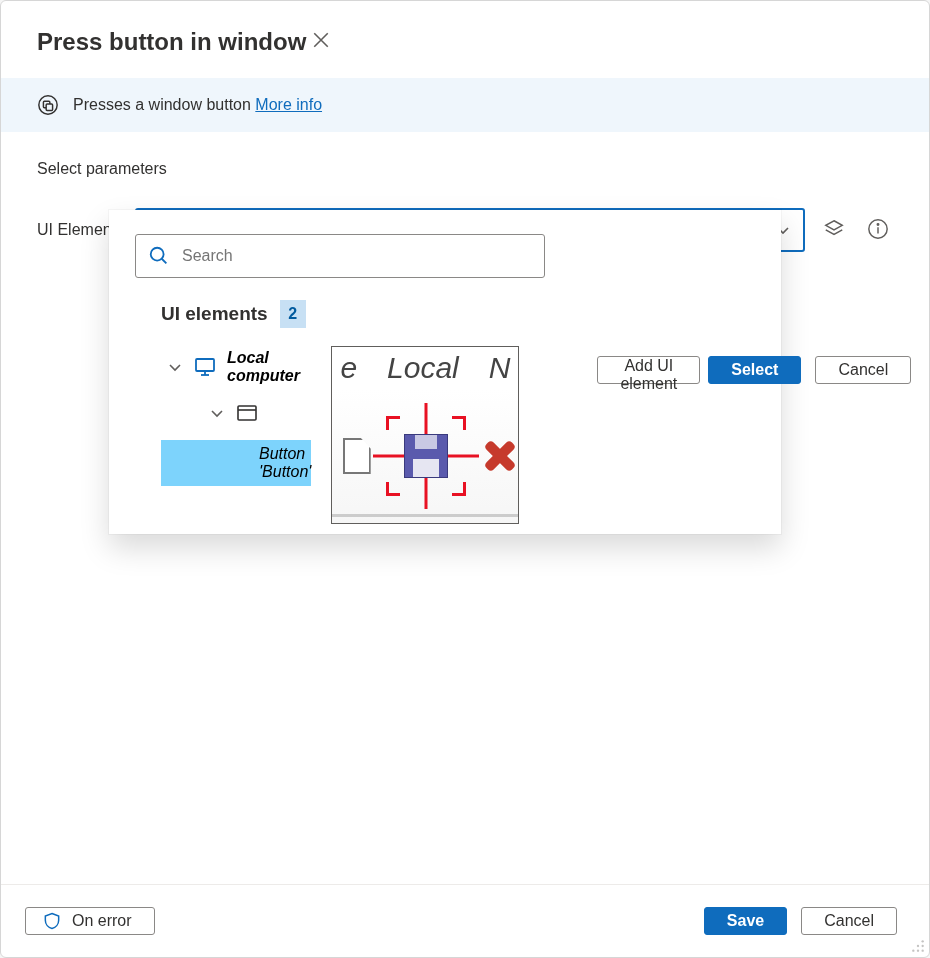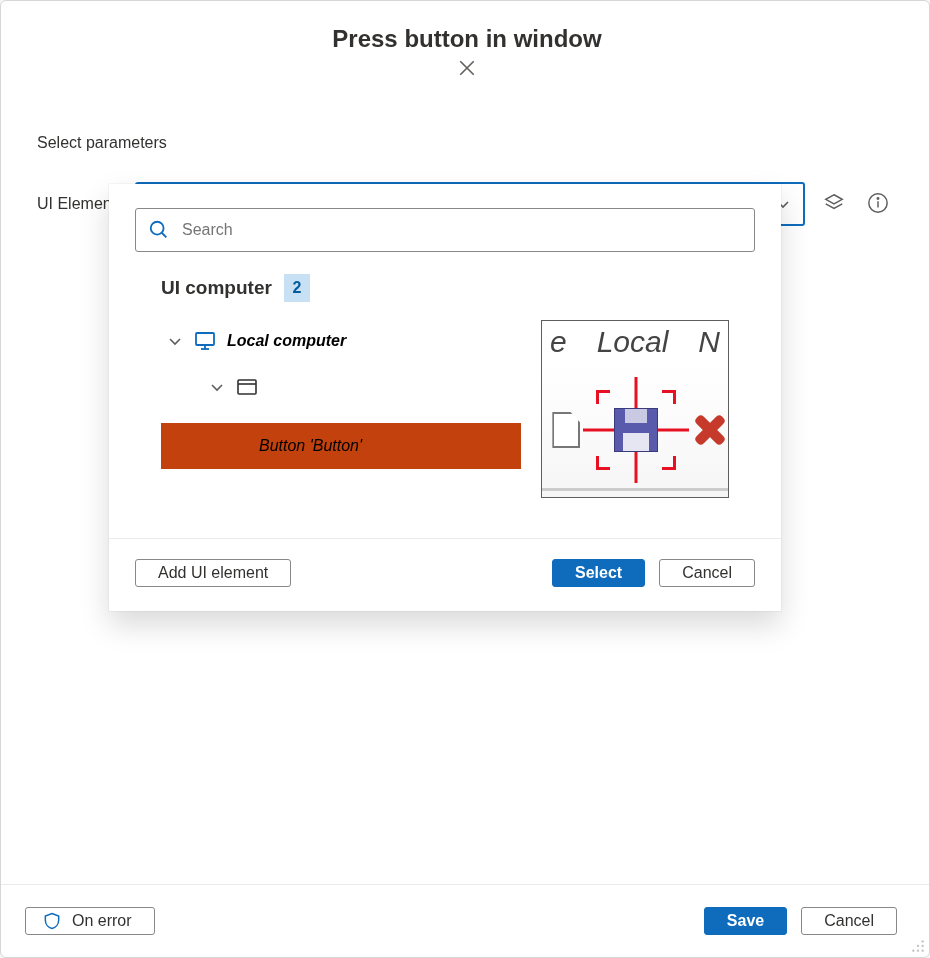"Press button in window" .dialog-header { flex-direction: column -> none; justify-content: flex-end -> flex-start }
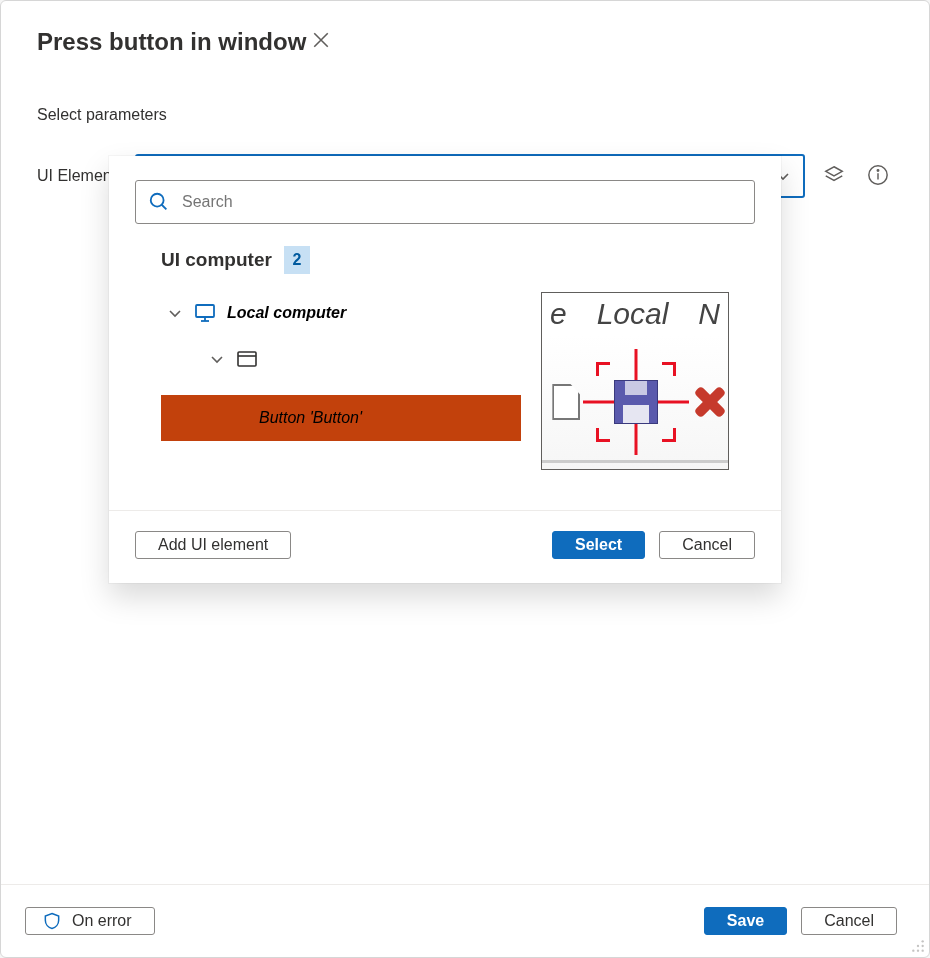"Presses a window button More" div.info-bar { html: none -> <div> <svg> <circle></circle> <rect></rect> <rect></rect> </svg> <div> <span>Presses a window button</span> <a>More info</a> </div> </div> }
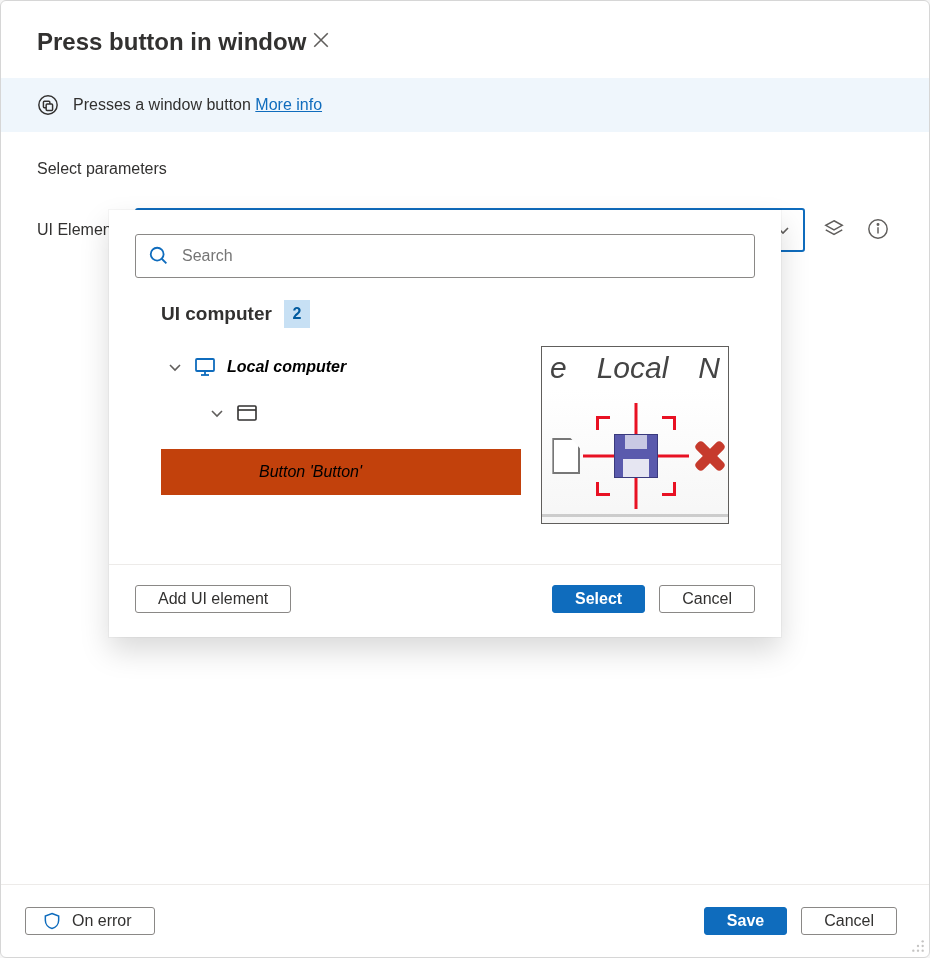"Search" .popover { flex-direction: column -> row }
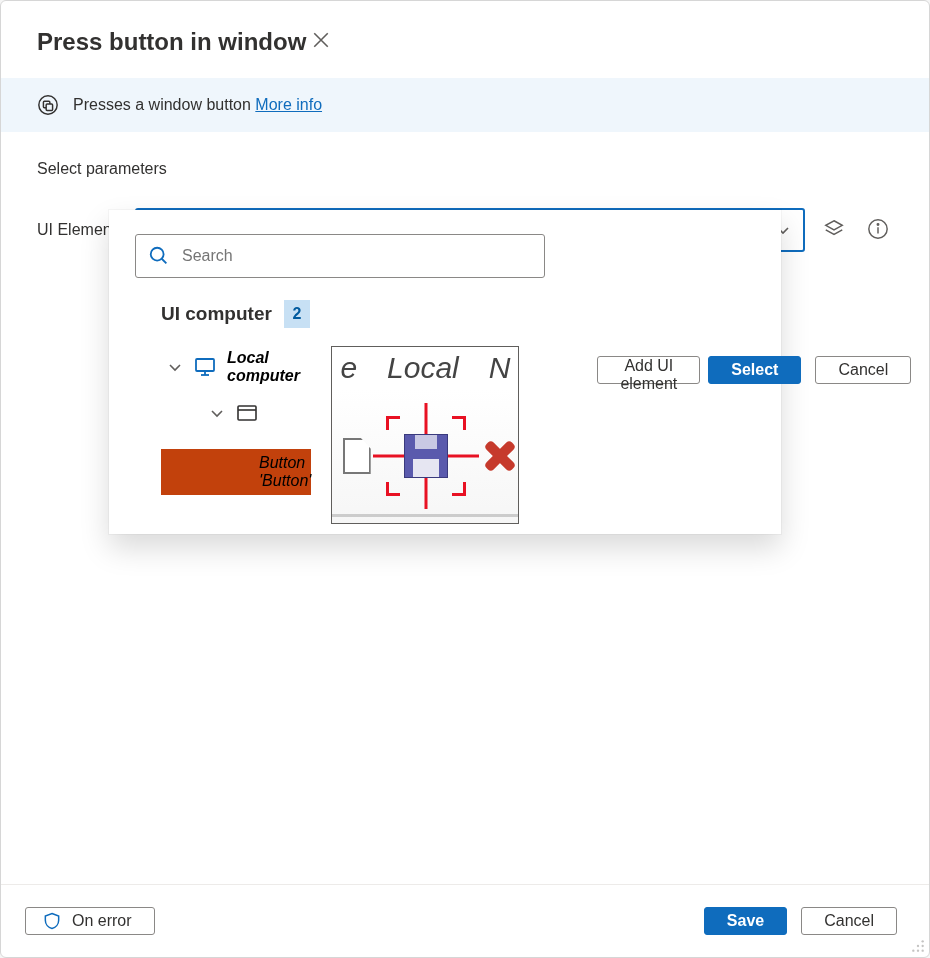"UI computer" span.ue-title { text: computer -> elements }
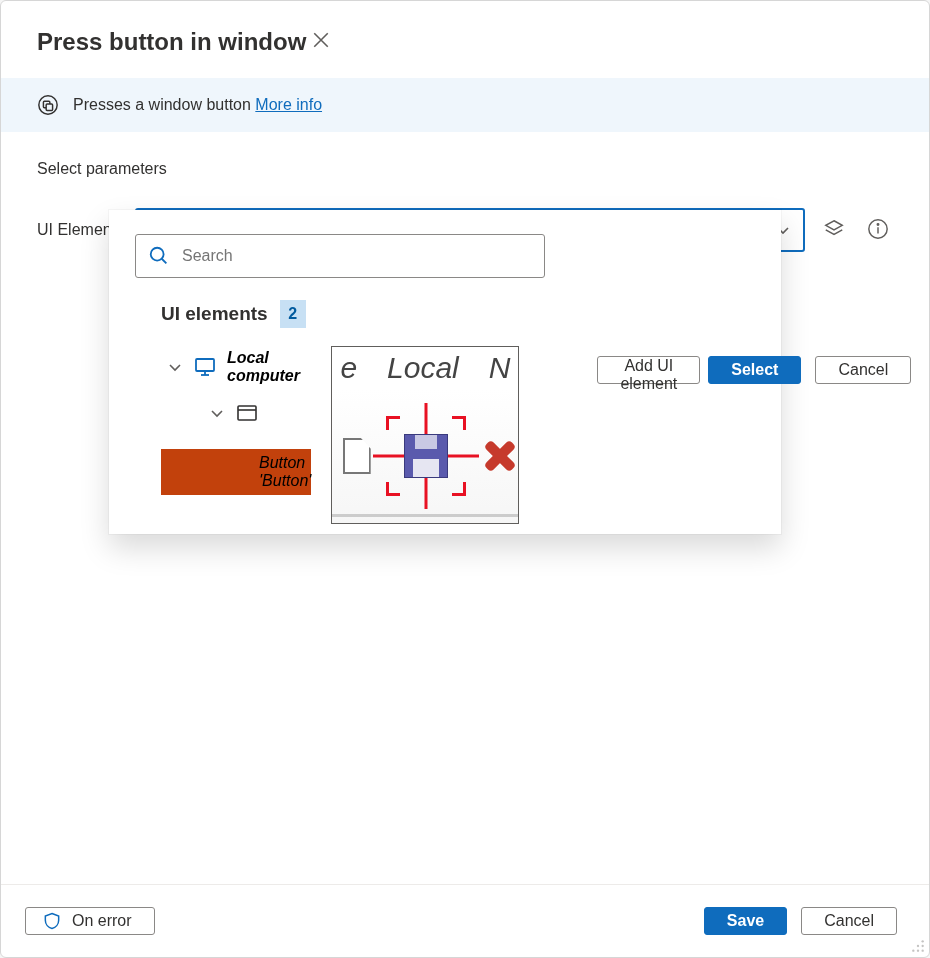"Button 'Button'" .tree-row.lvl3 { background: #c2410c -> #7dd3fc; margin-top: 13px -> 4px }
